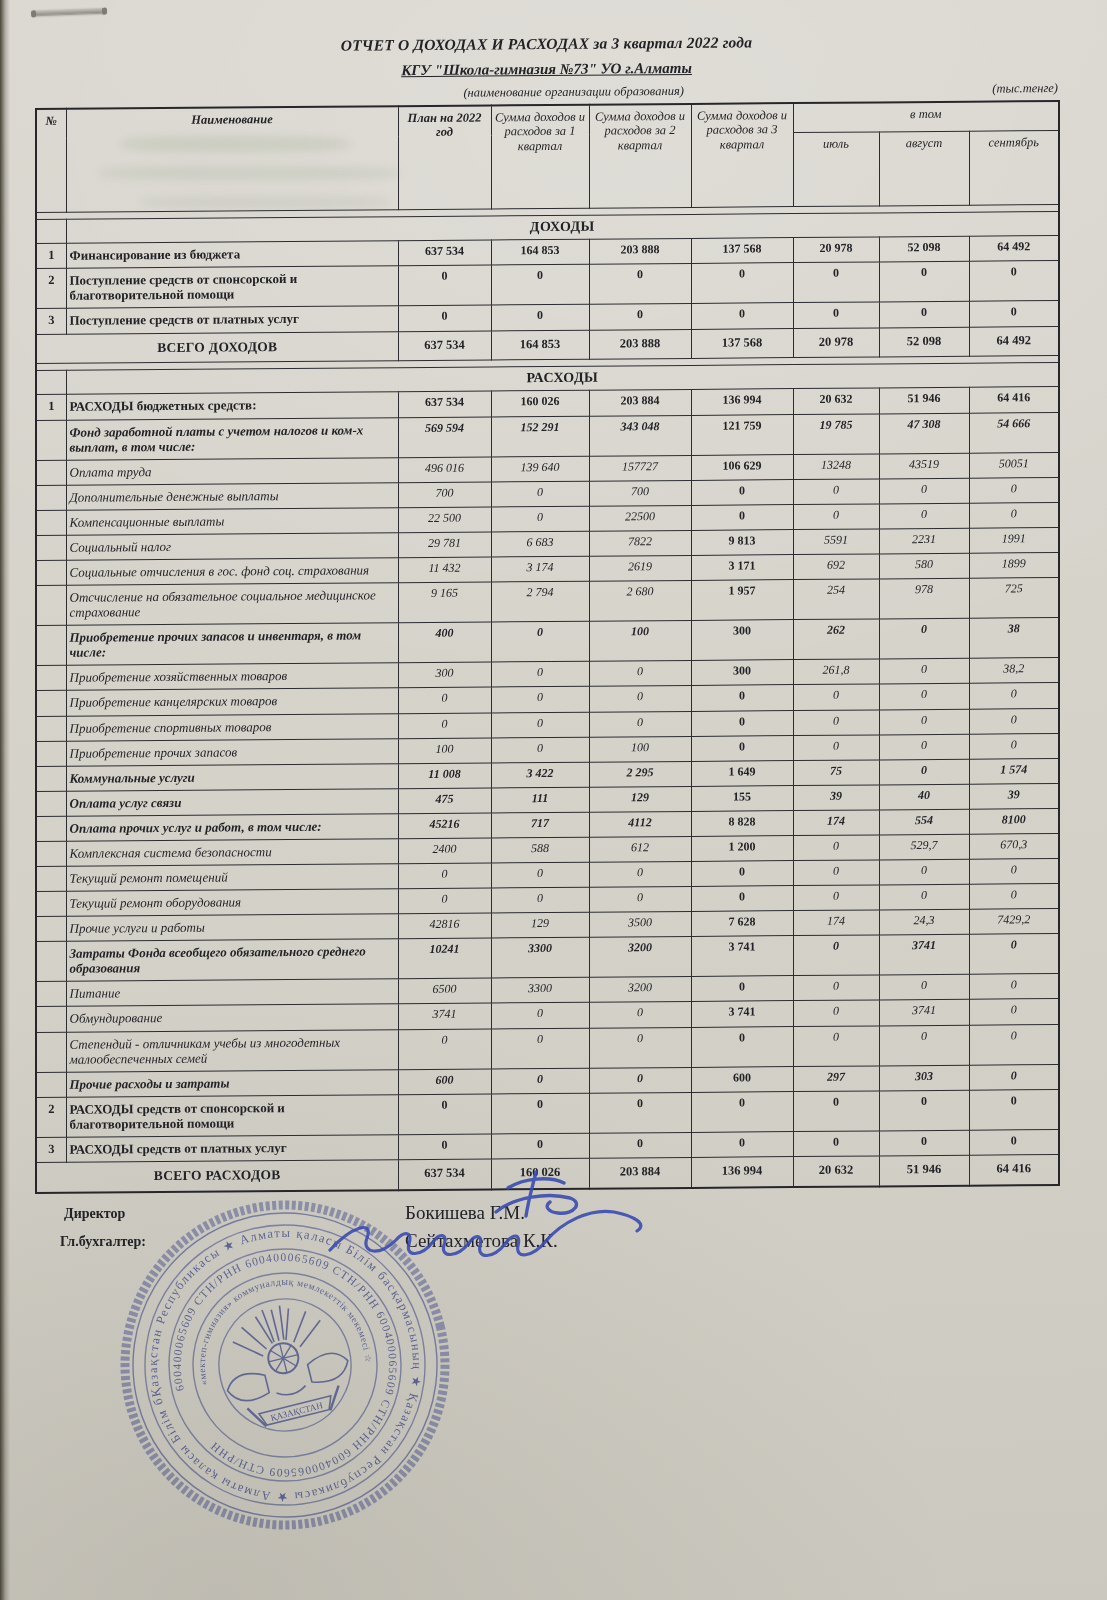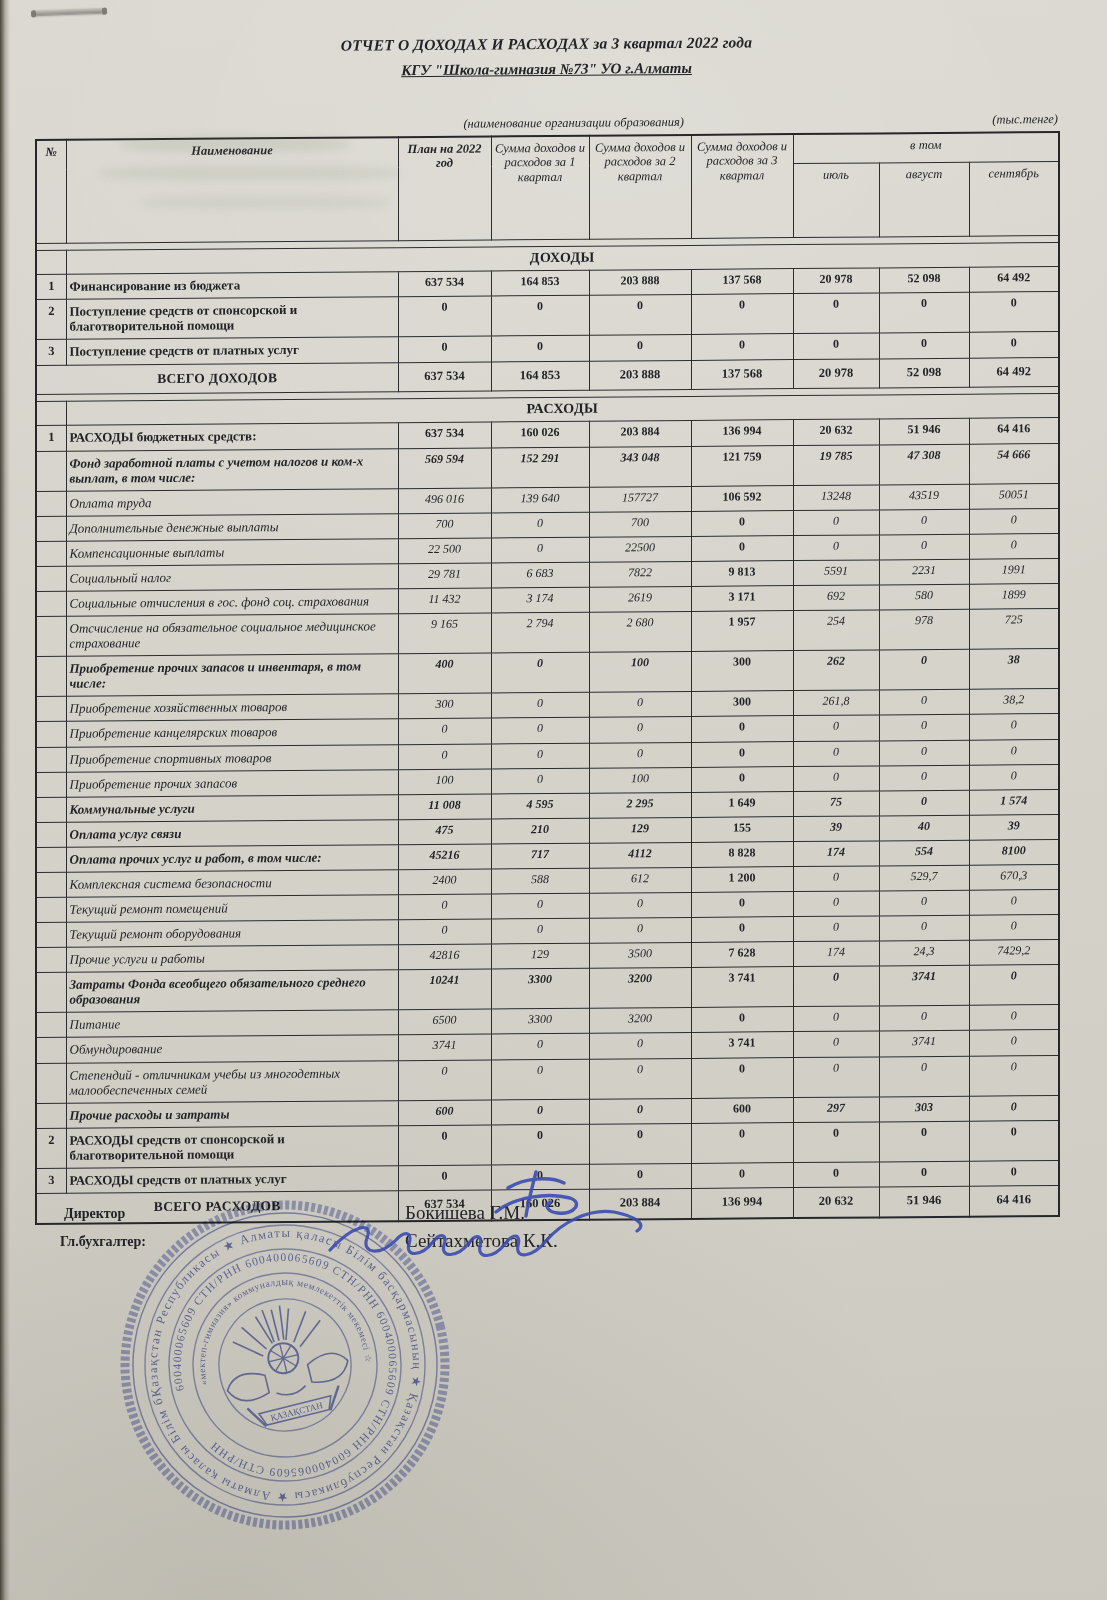"(тыс.тенге)" .note-right { margin-top: 31px -> none }
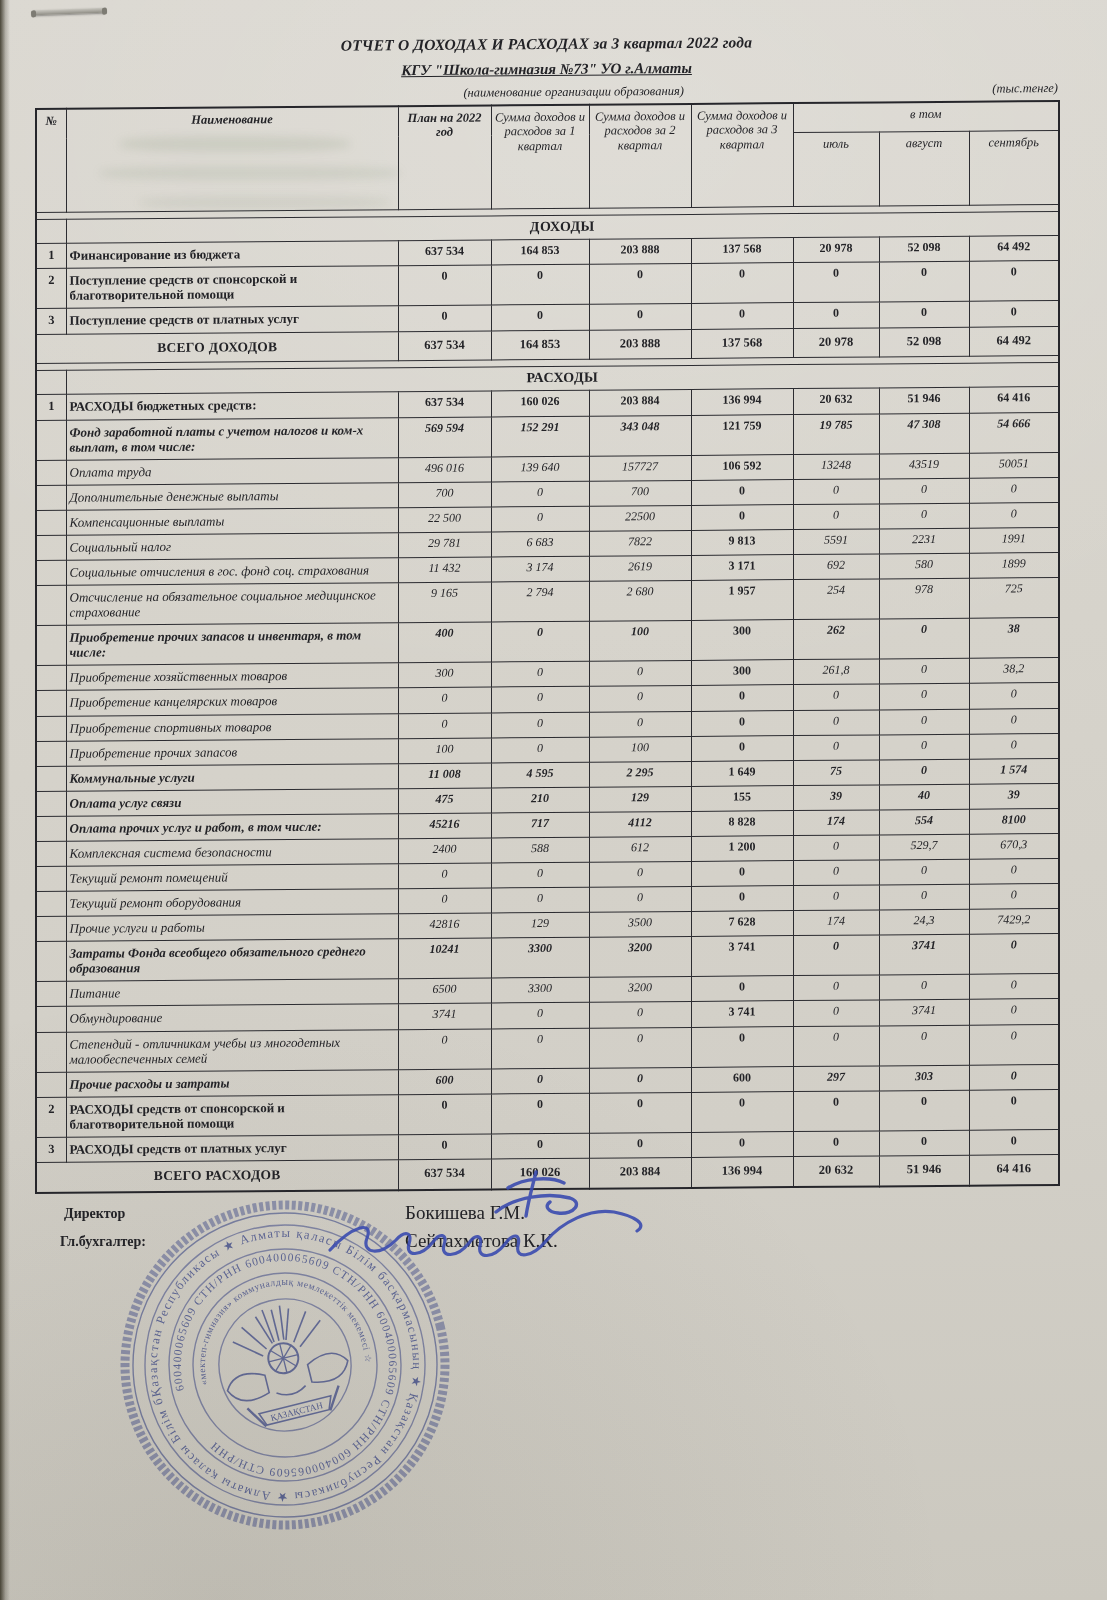"106 592" td.val { text: 106 592 -> 106 629 }
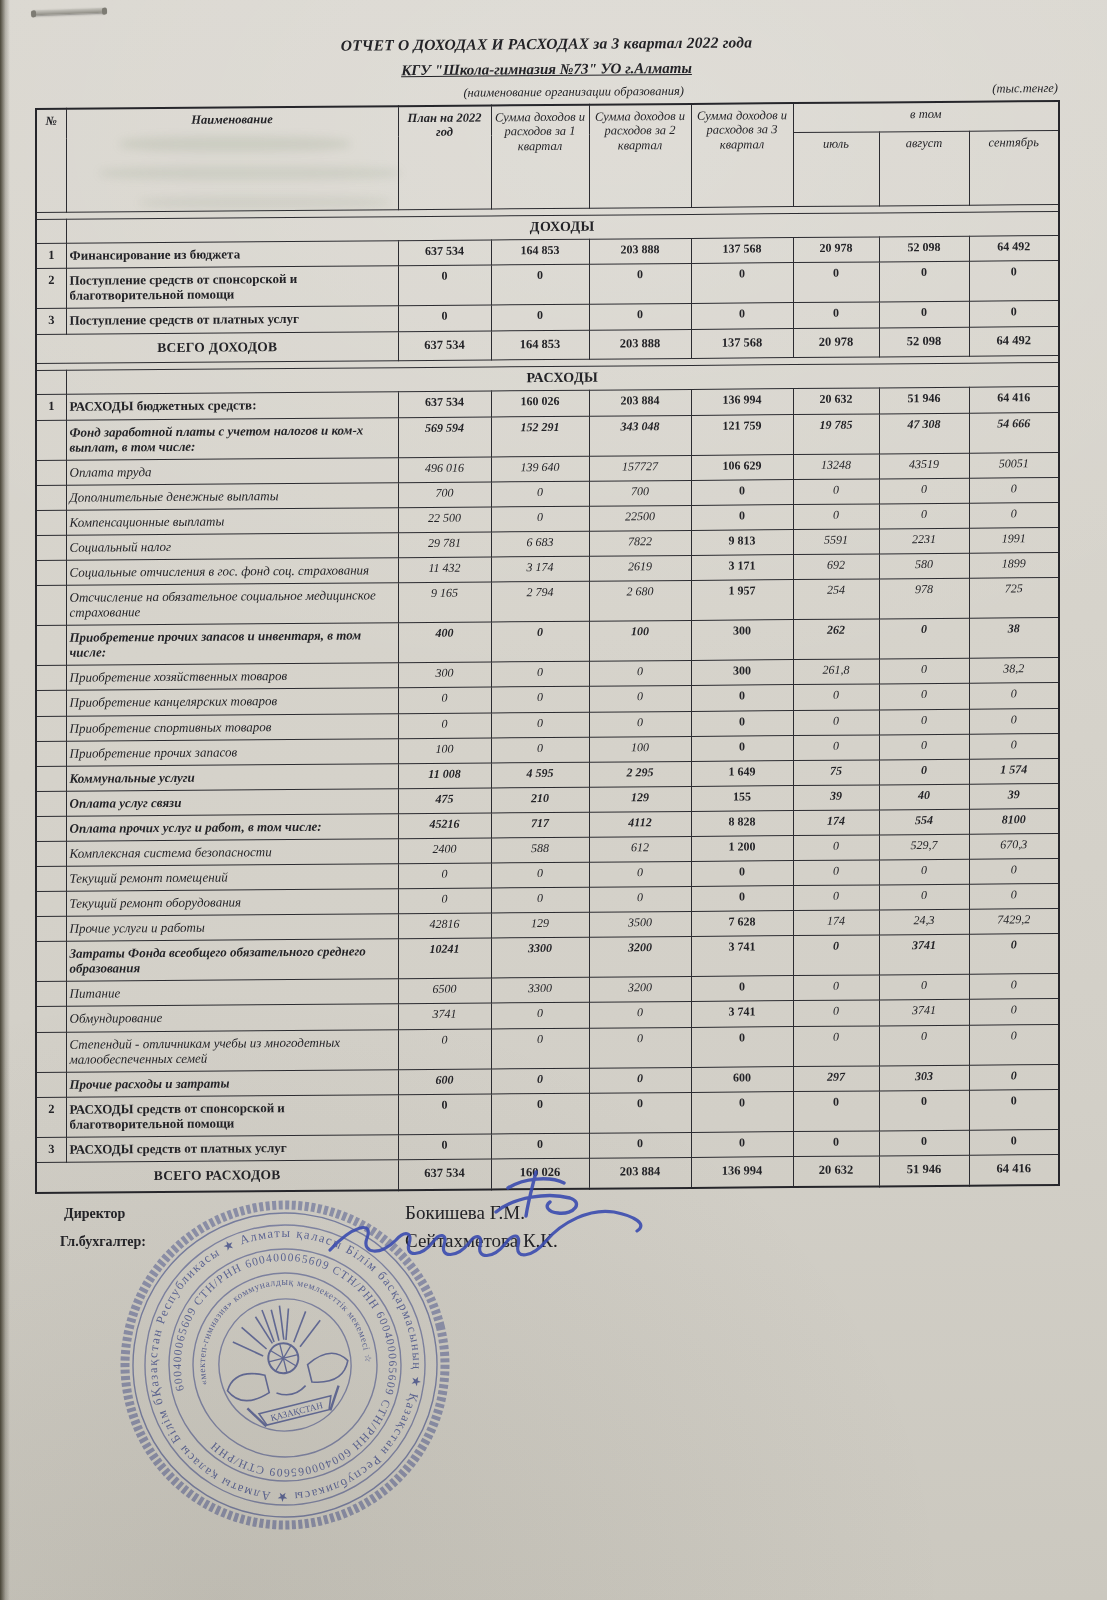"4 595" td.val { text: 4 595 -> 3 422 }
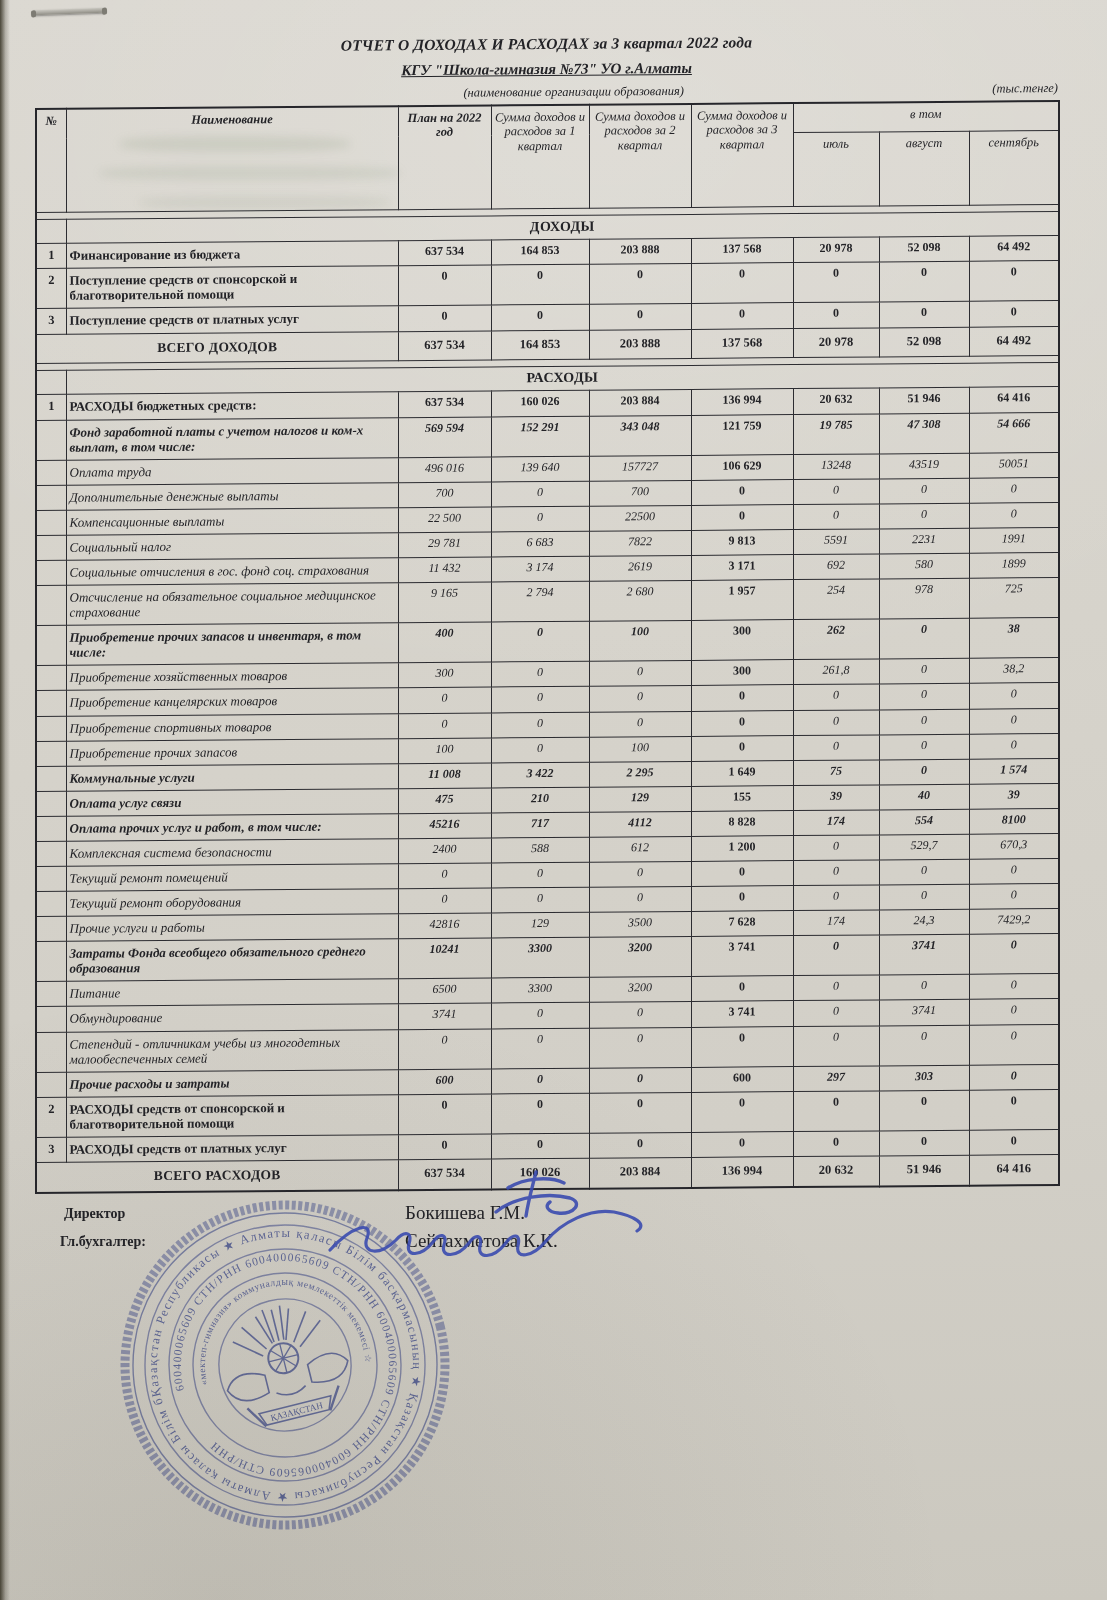"210" td.val { text: 210 -> 111 }
